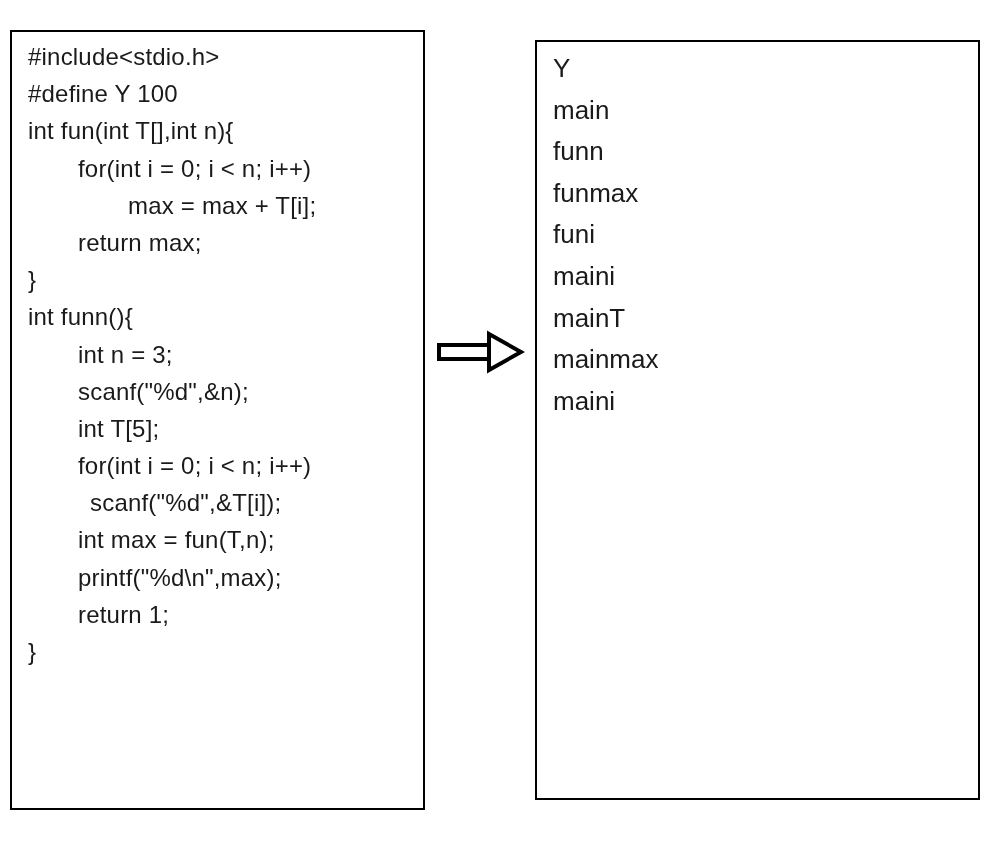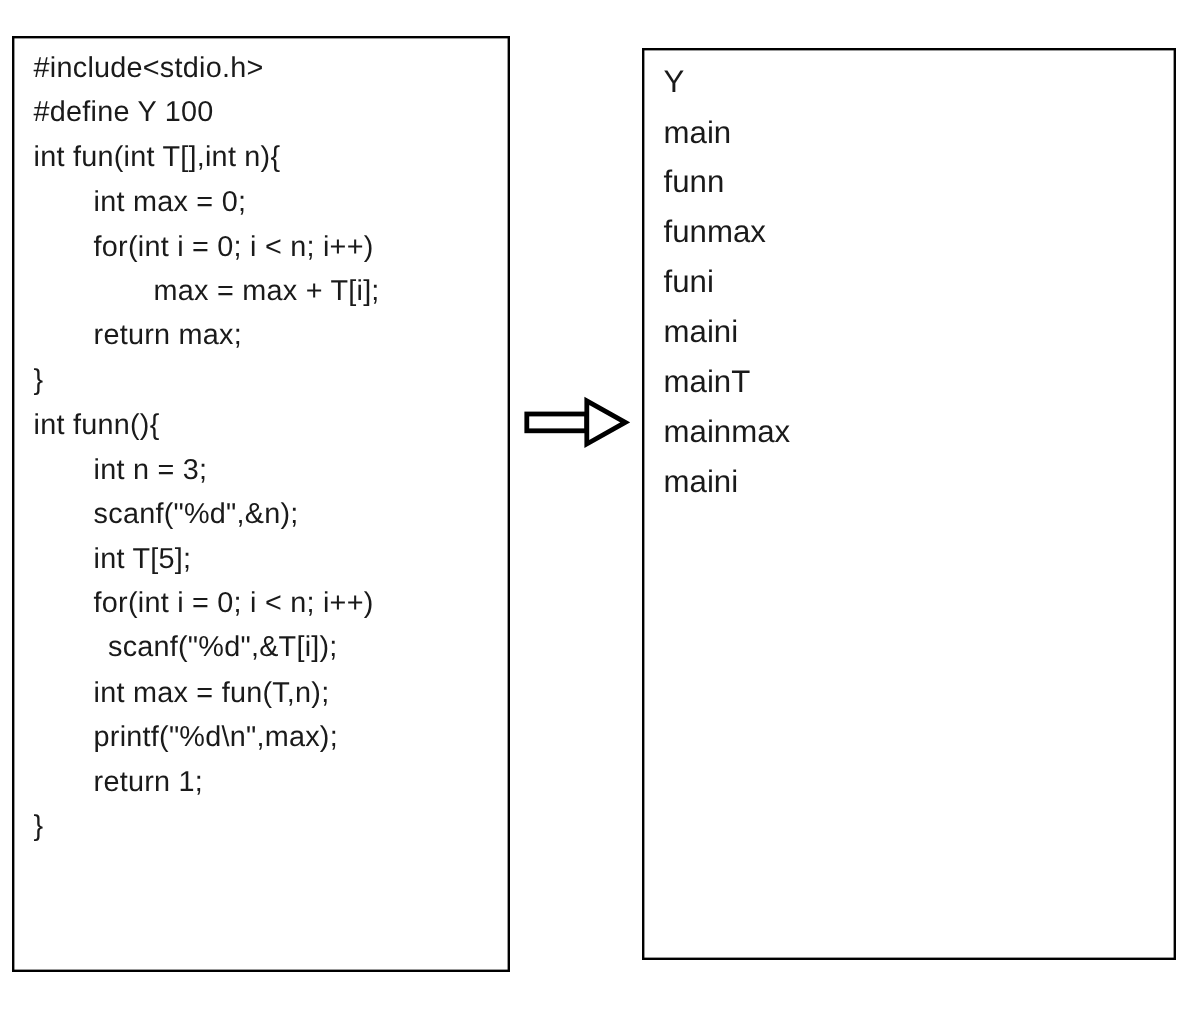"int max = 0;" div.code-line { html: <div>int max = 0;</div> -> none }
